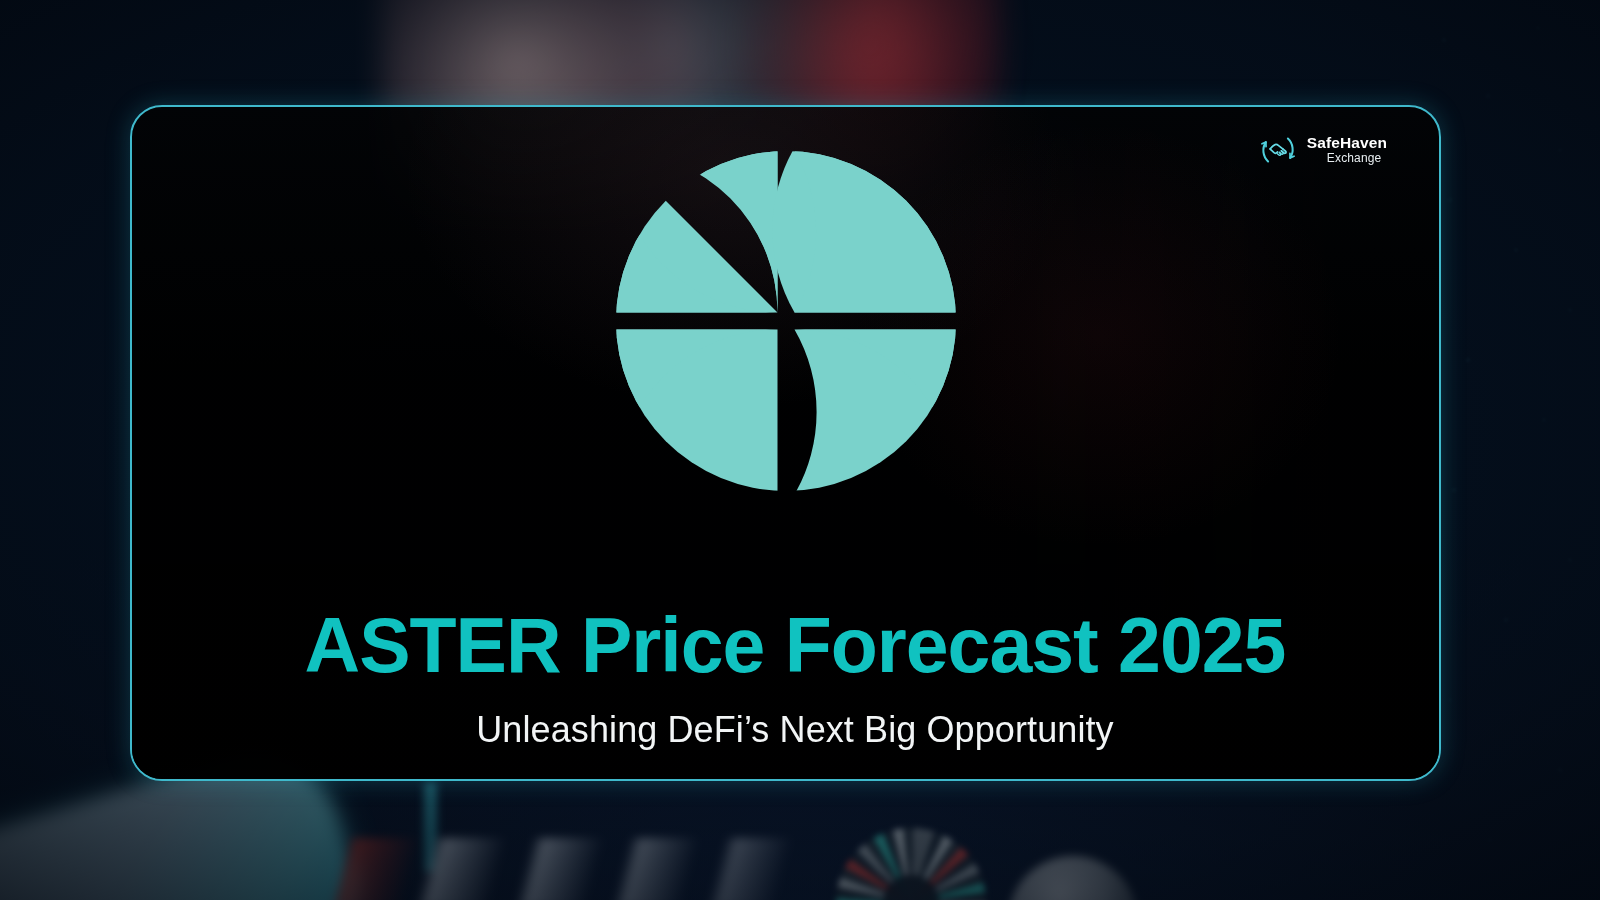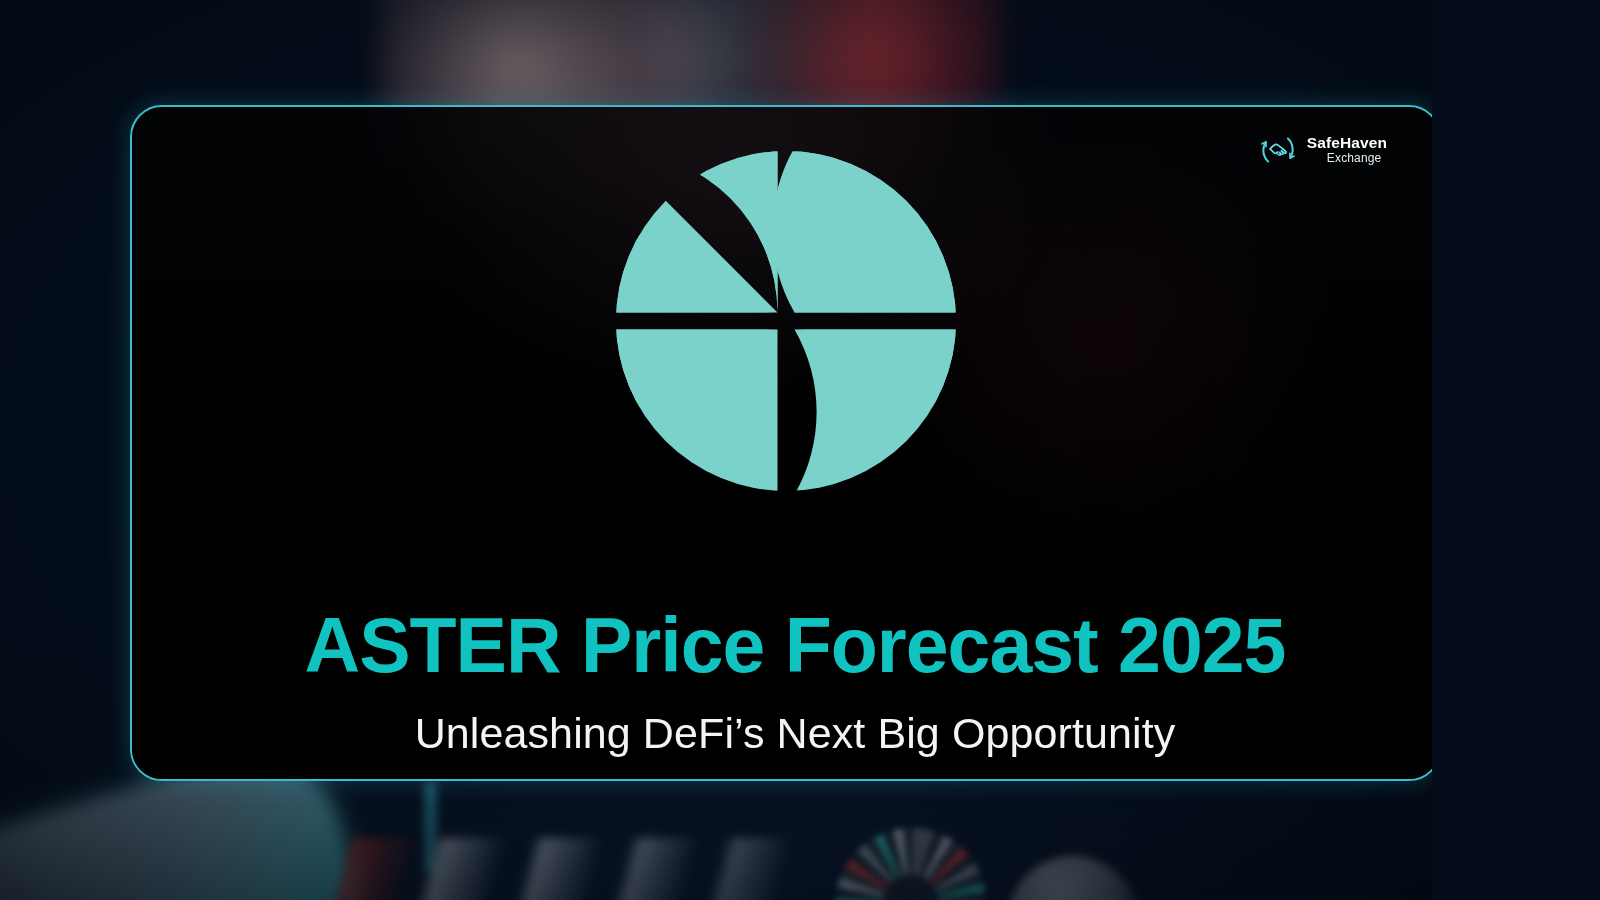"SafeHaven" #stage { width: 1432px -> 1600px }
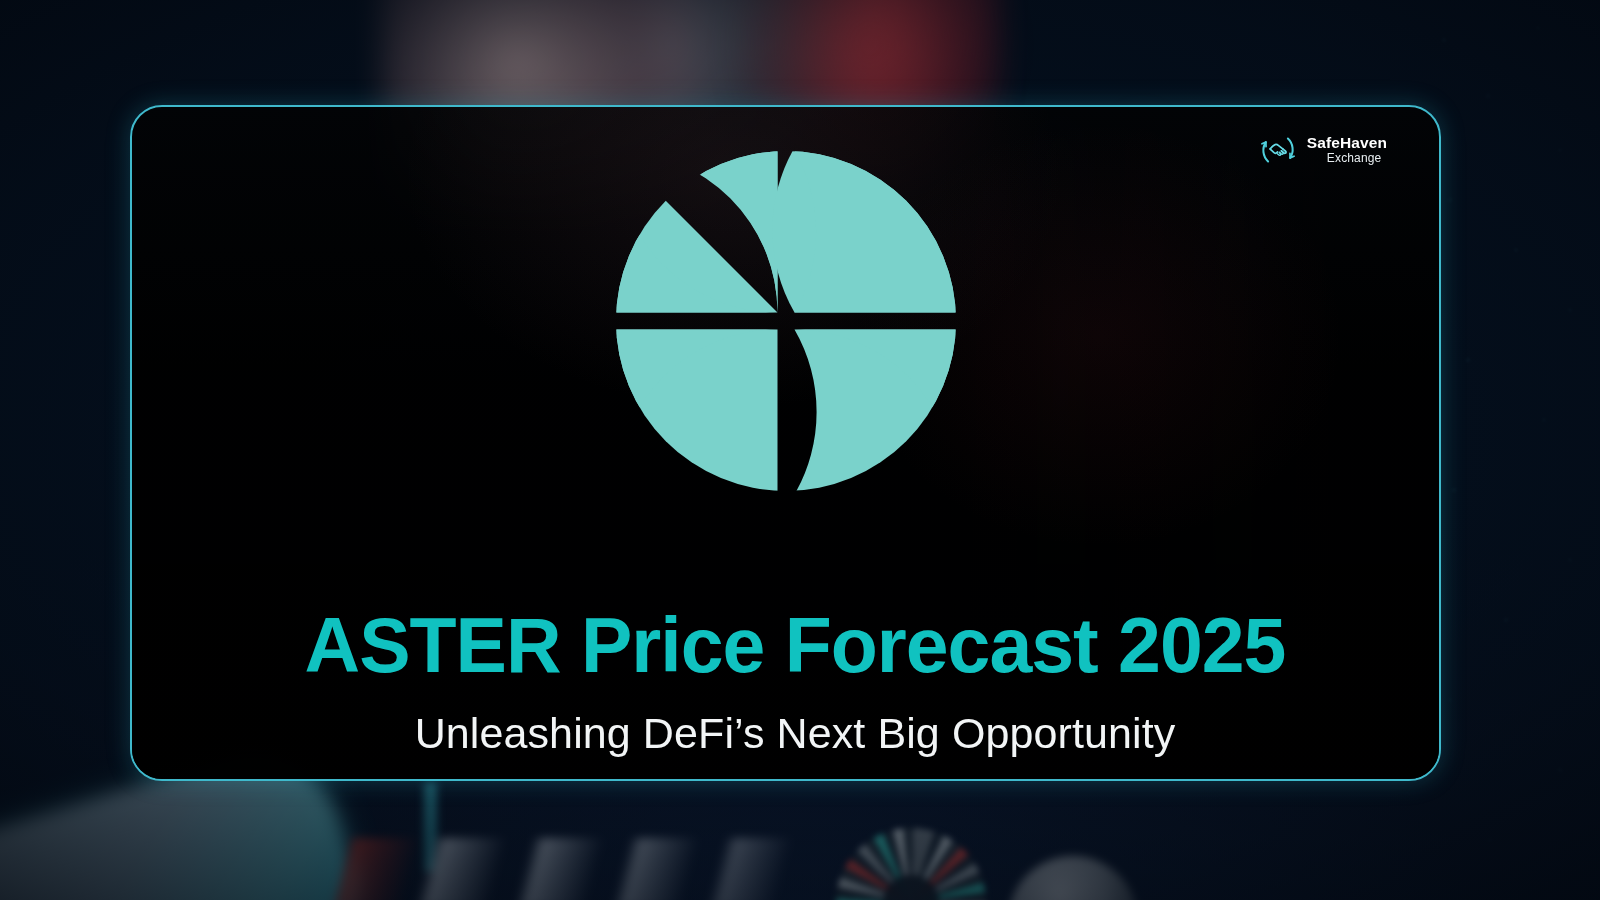"Unleashing DeFi’s Next Big Opportunity" .subhead { font-size: 43px -> 36px }
